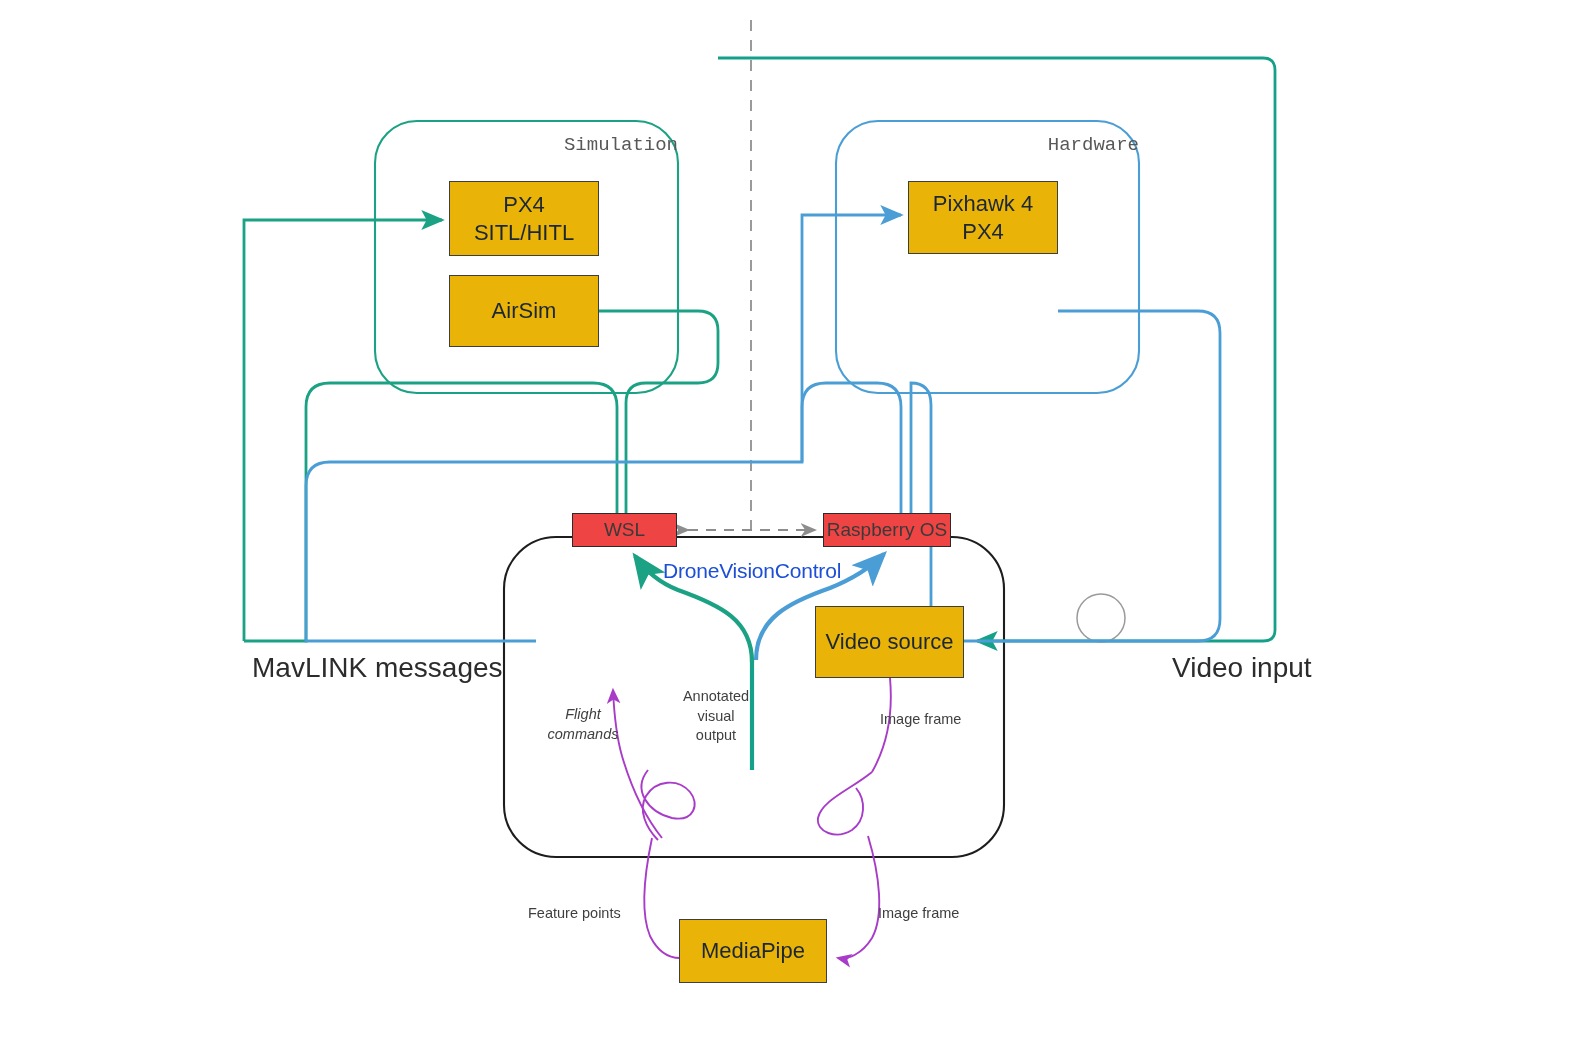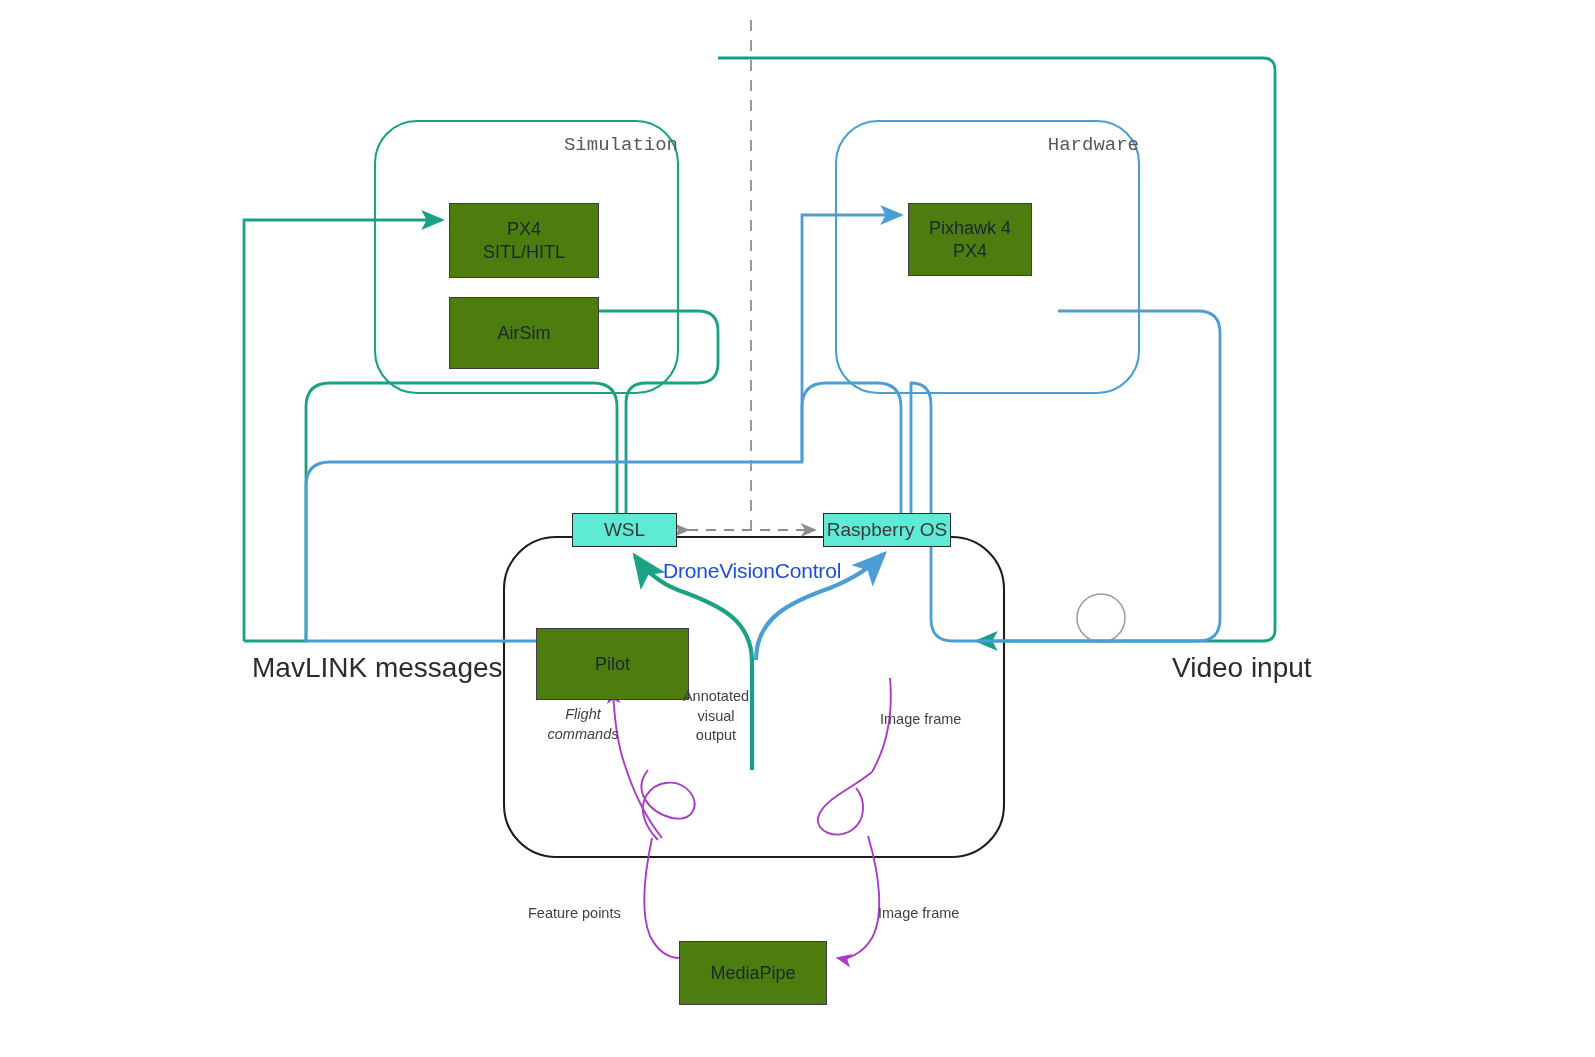"PX4" .node { background: #4d7c0f -> #eab308; font-size: 18px -> 22px; margin-top: 22px -> none }
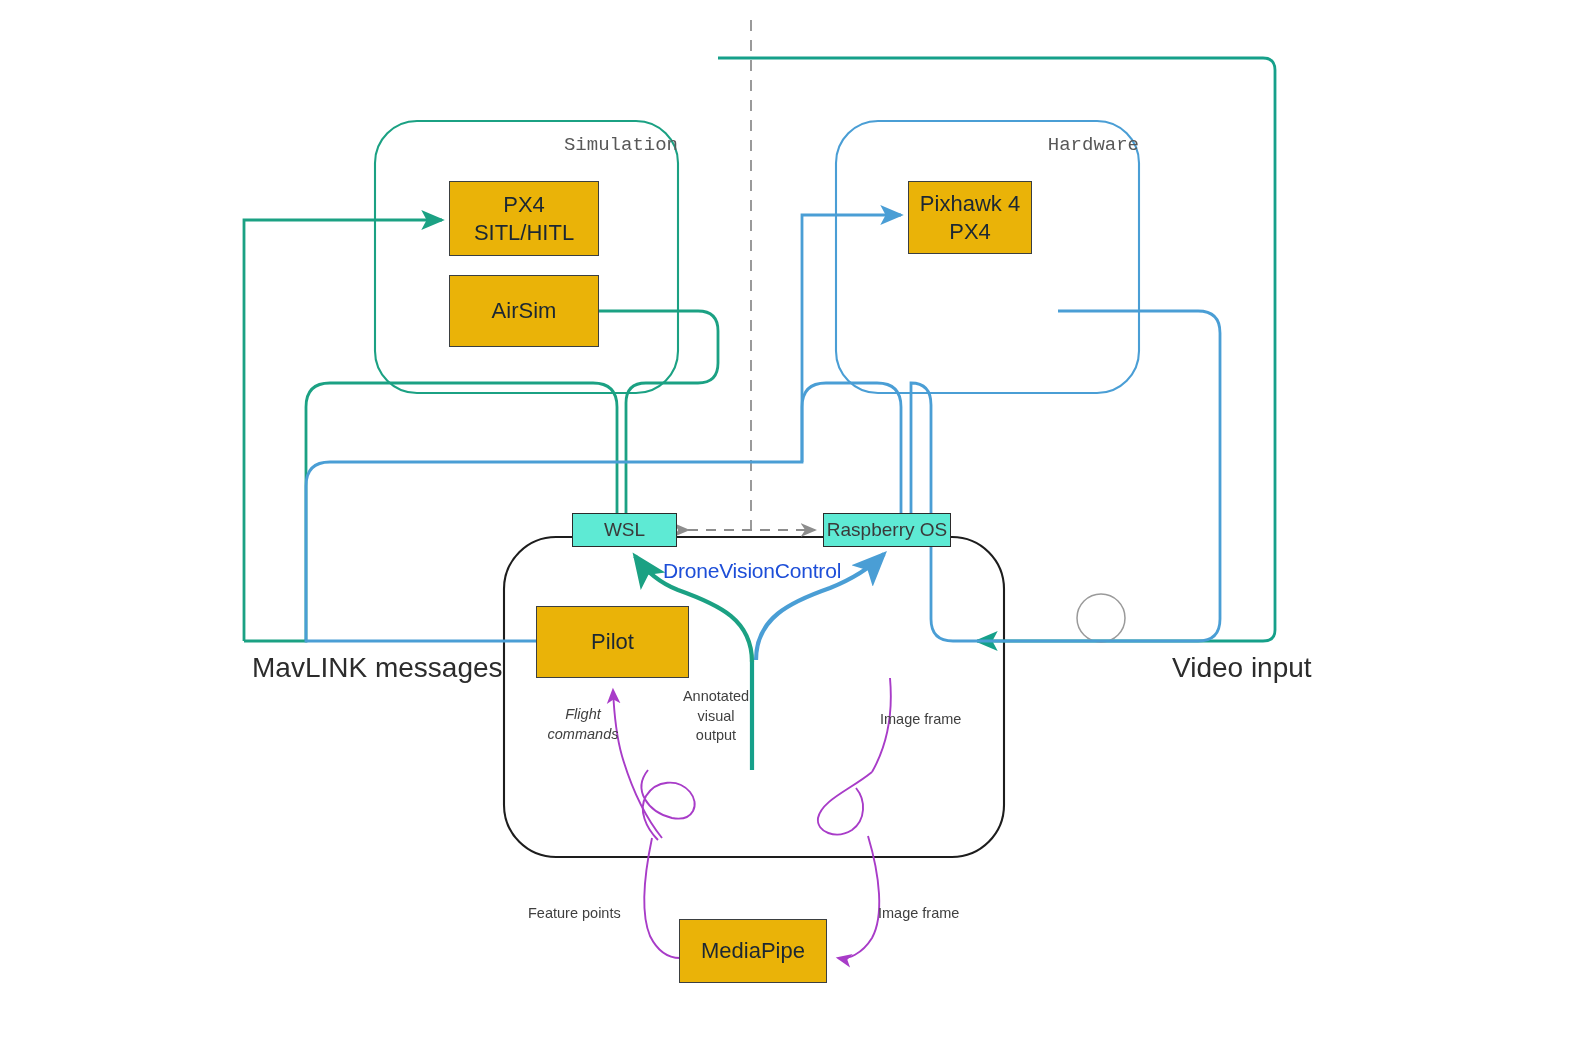"Pixhawk 4" div.node { width: 124px -> 150px }
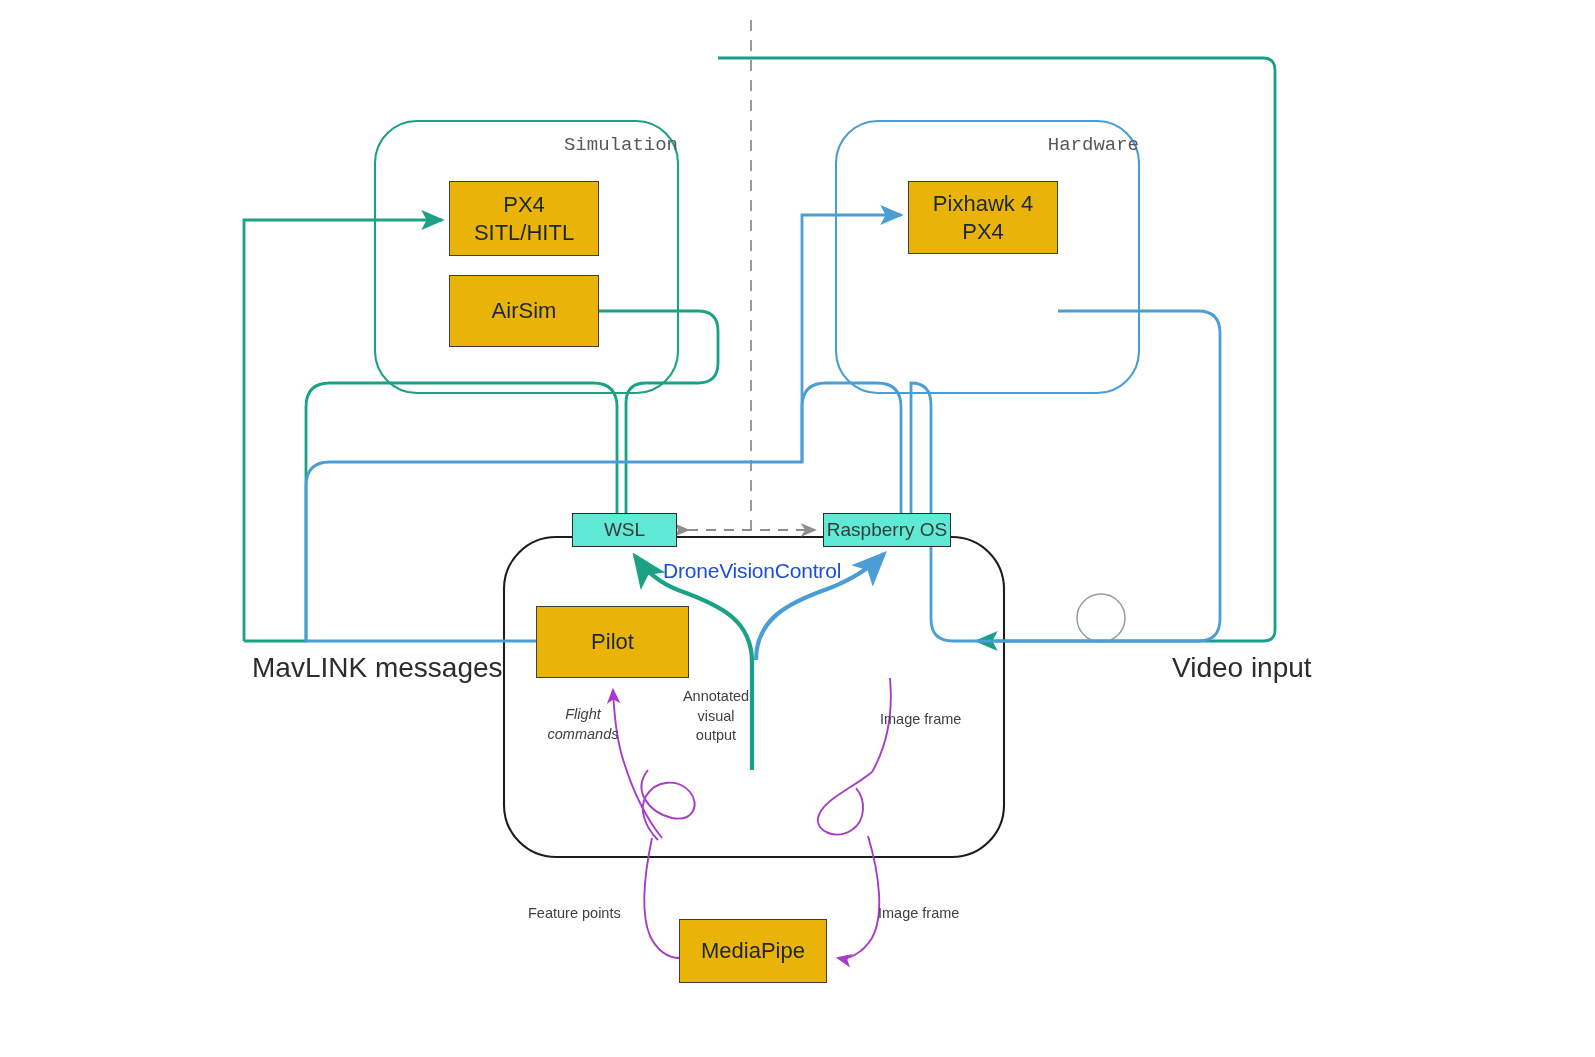"WSL" .os-node { background: #5eead4 -> #ef4444 }
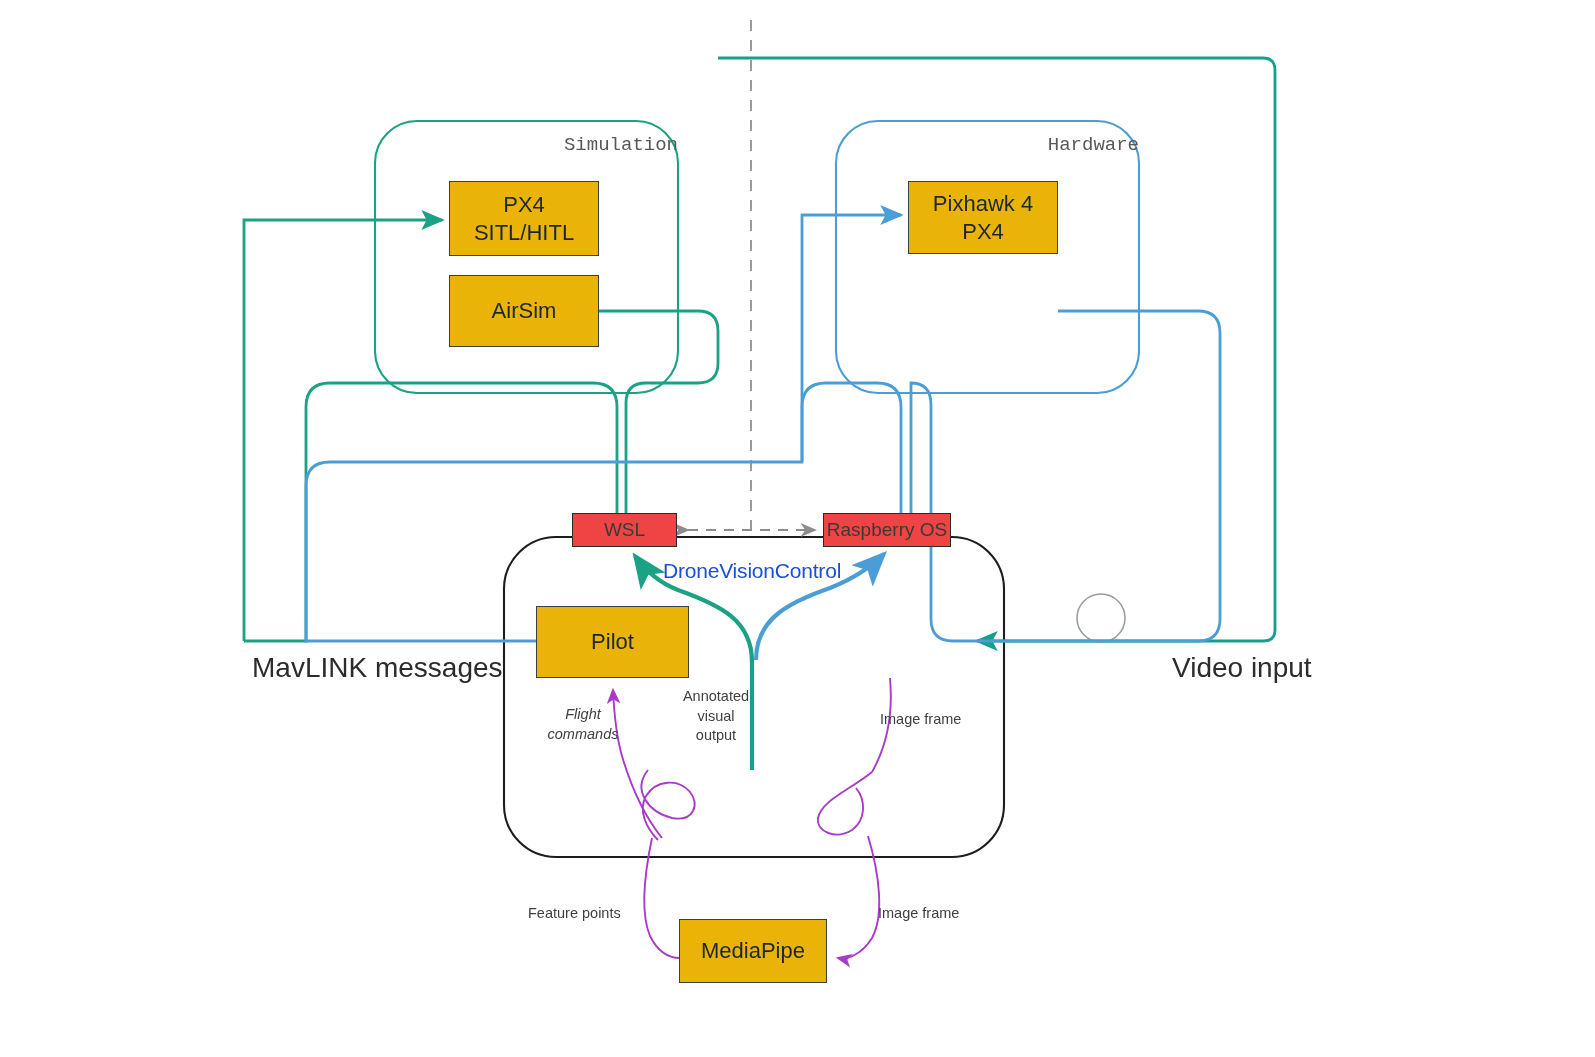"Pilot" div.node { html: <div>Pilot</div> -> none }
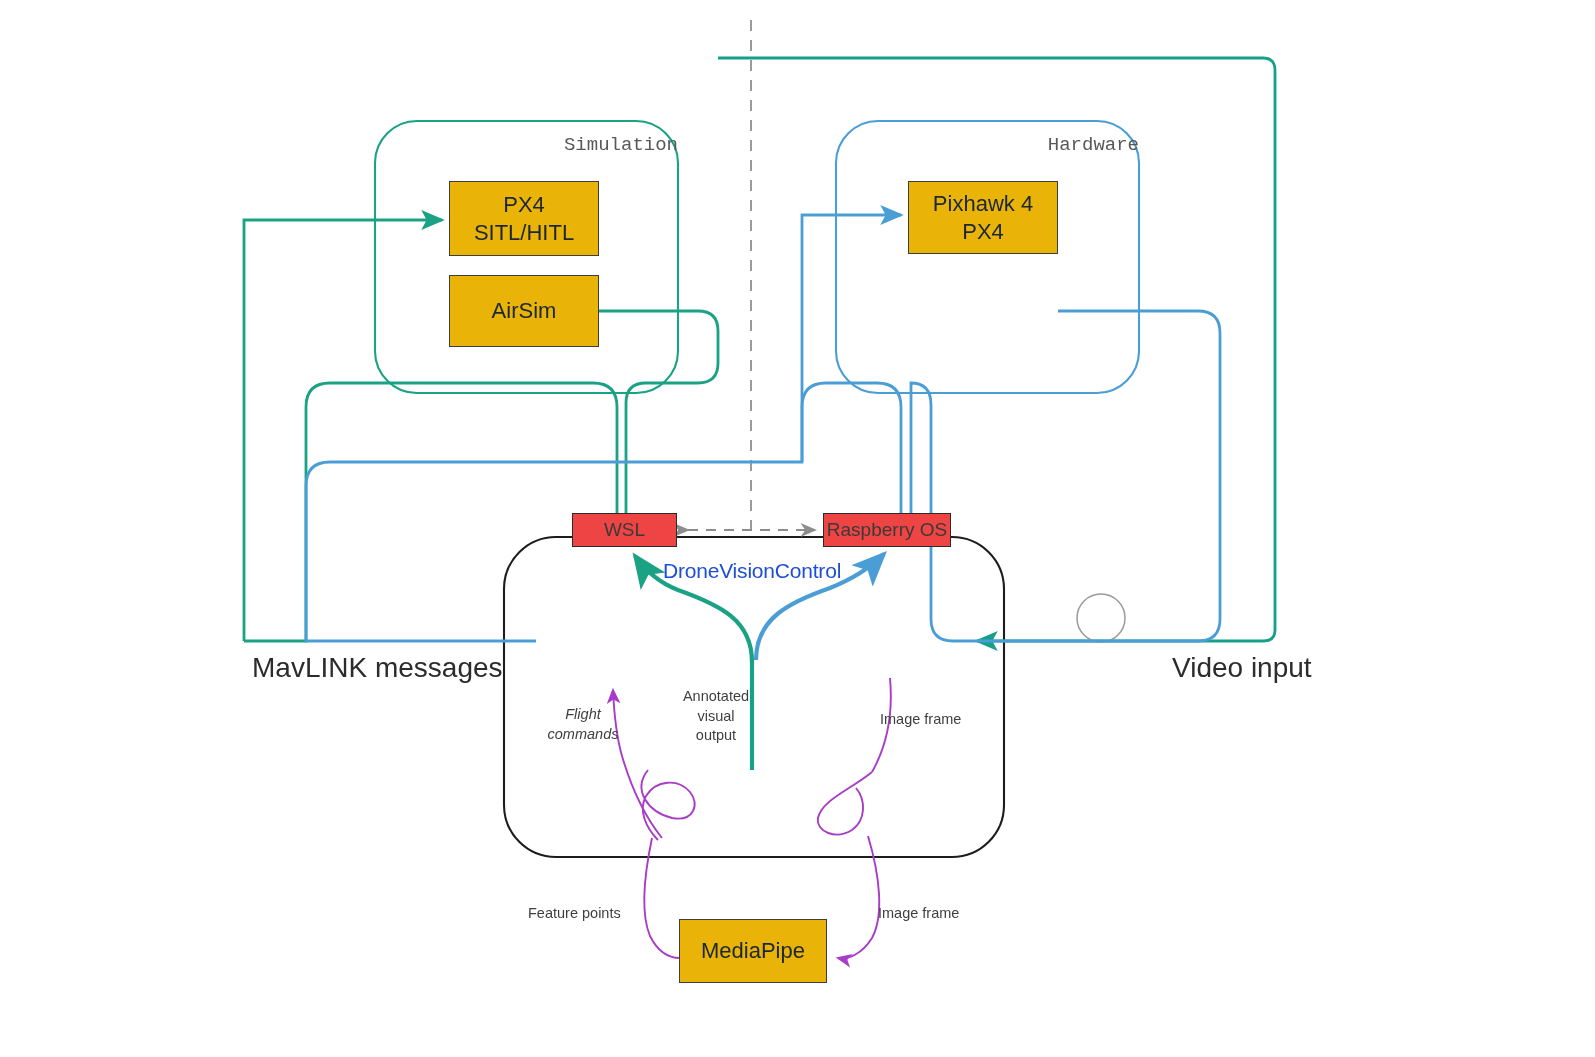"Video source" div.node { html: none -> <div>Video source</div> }
